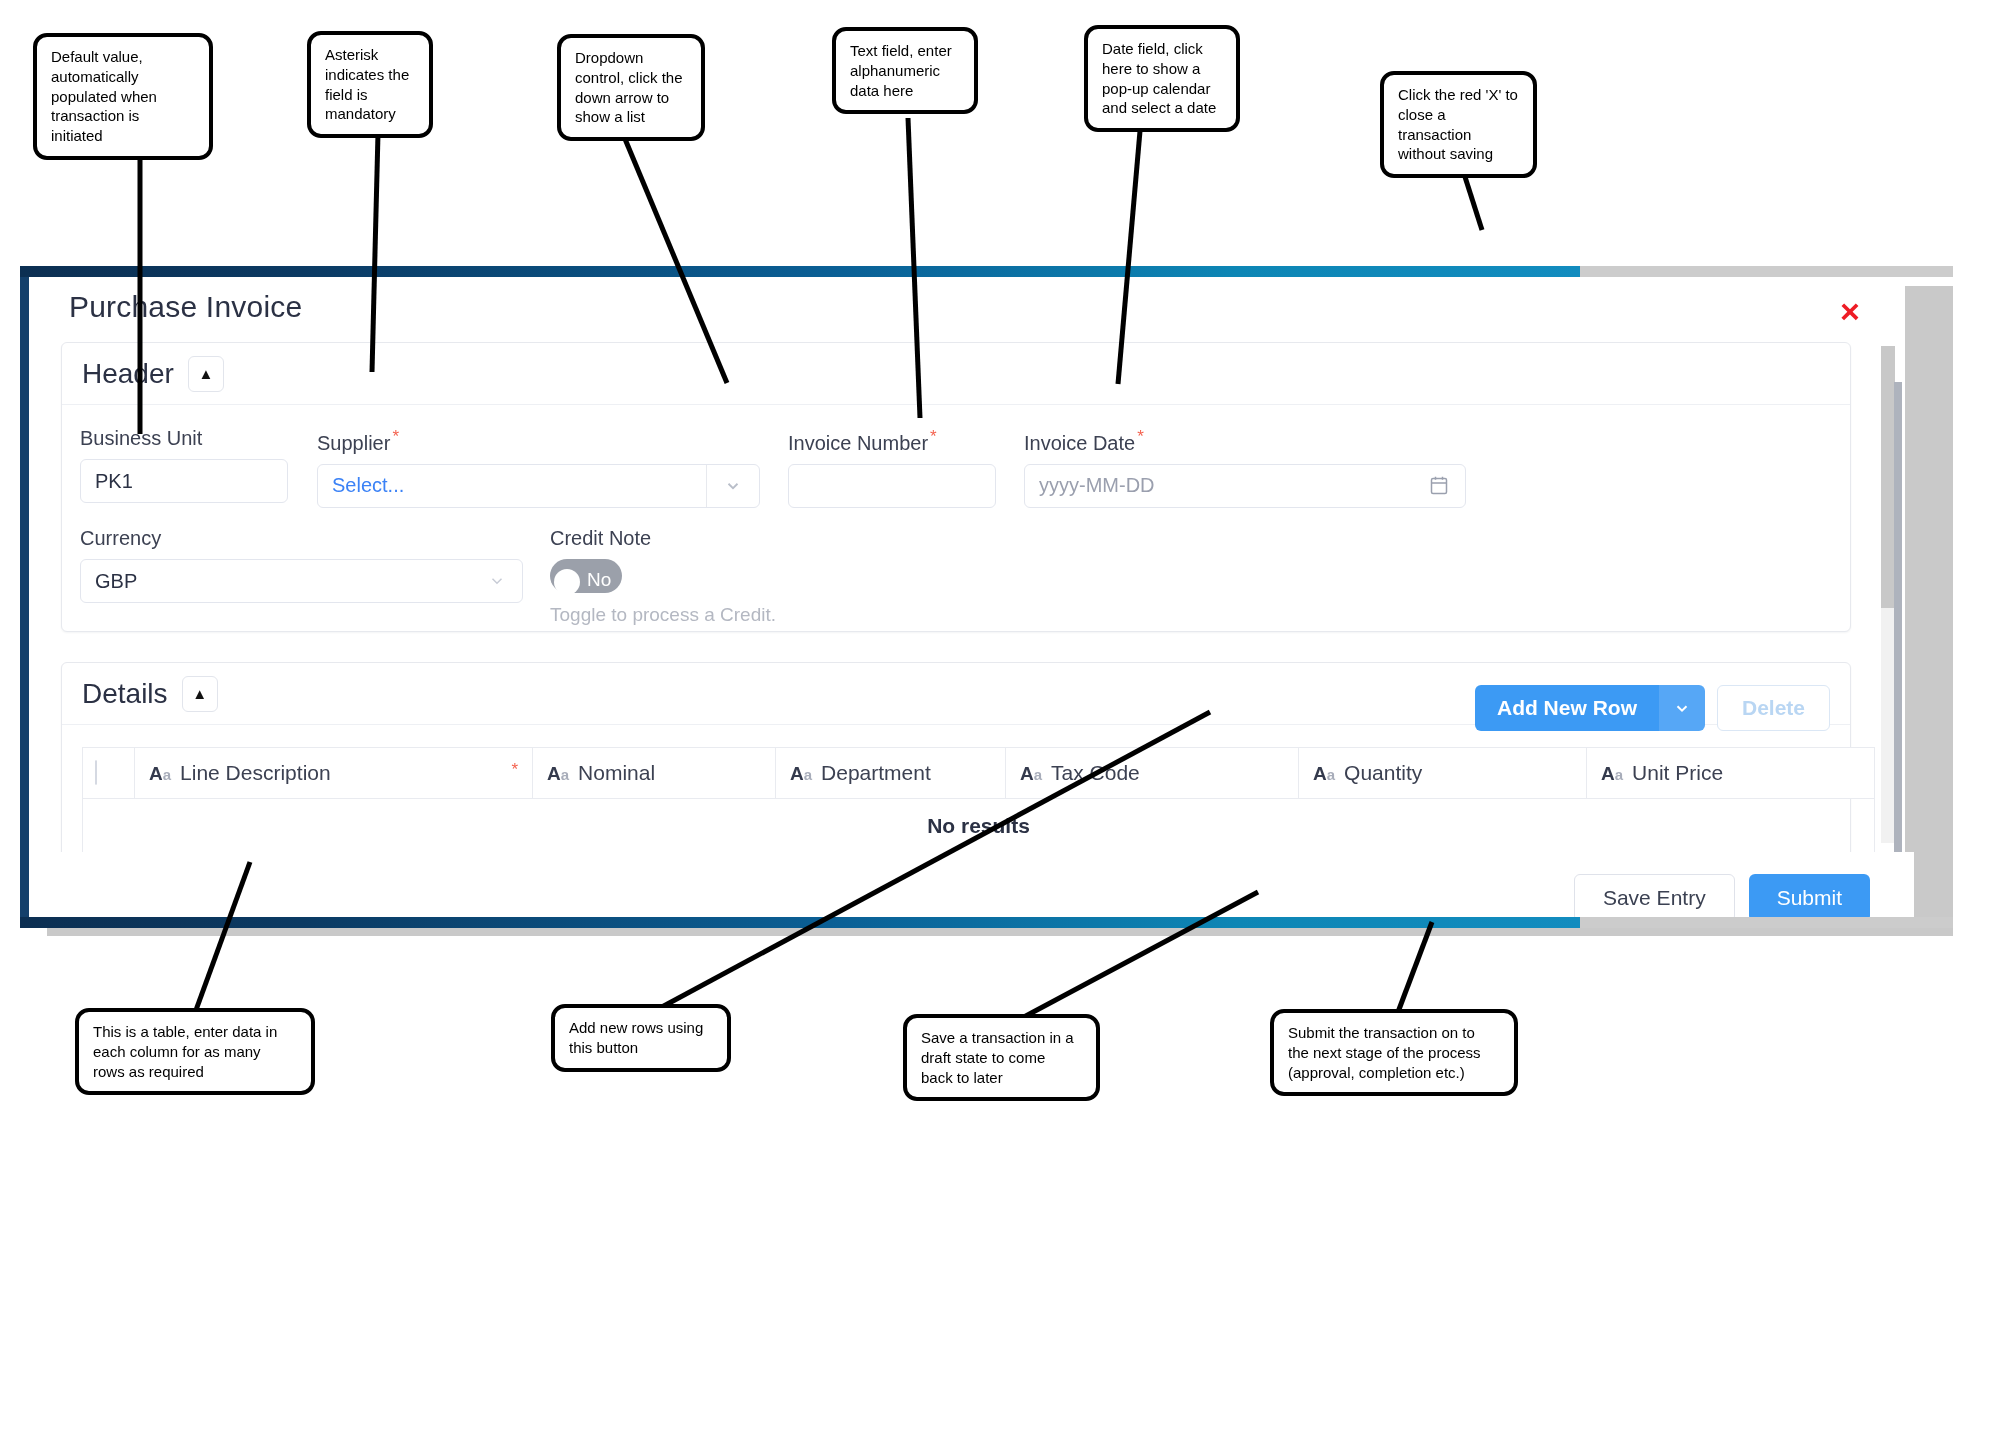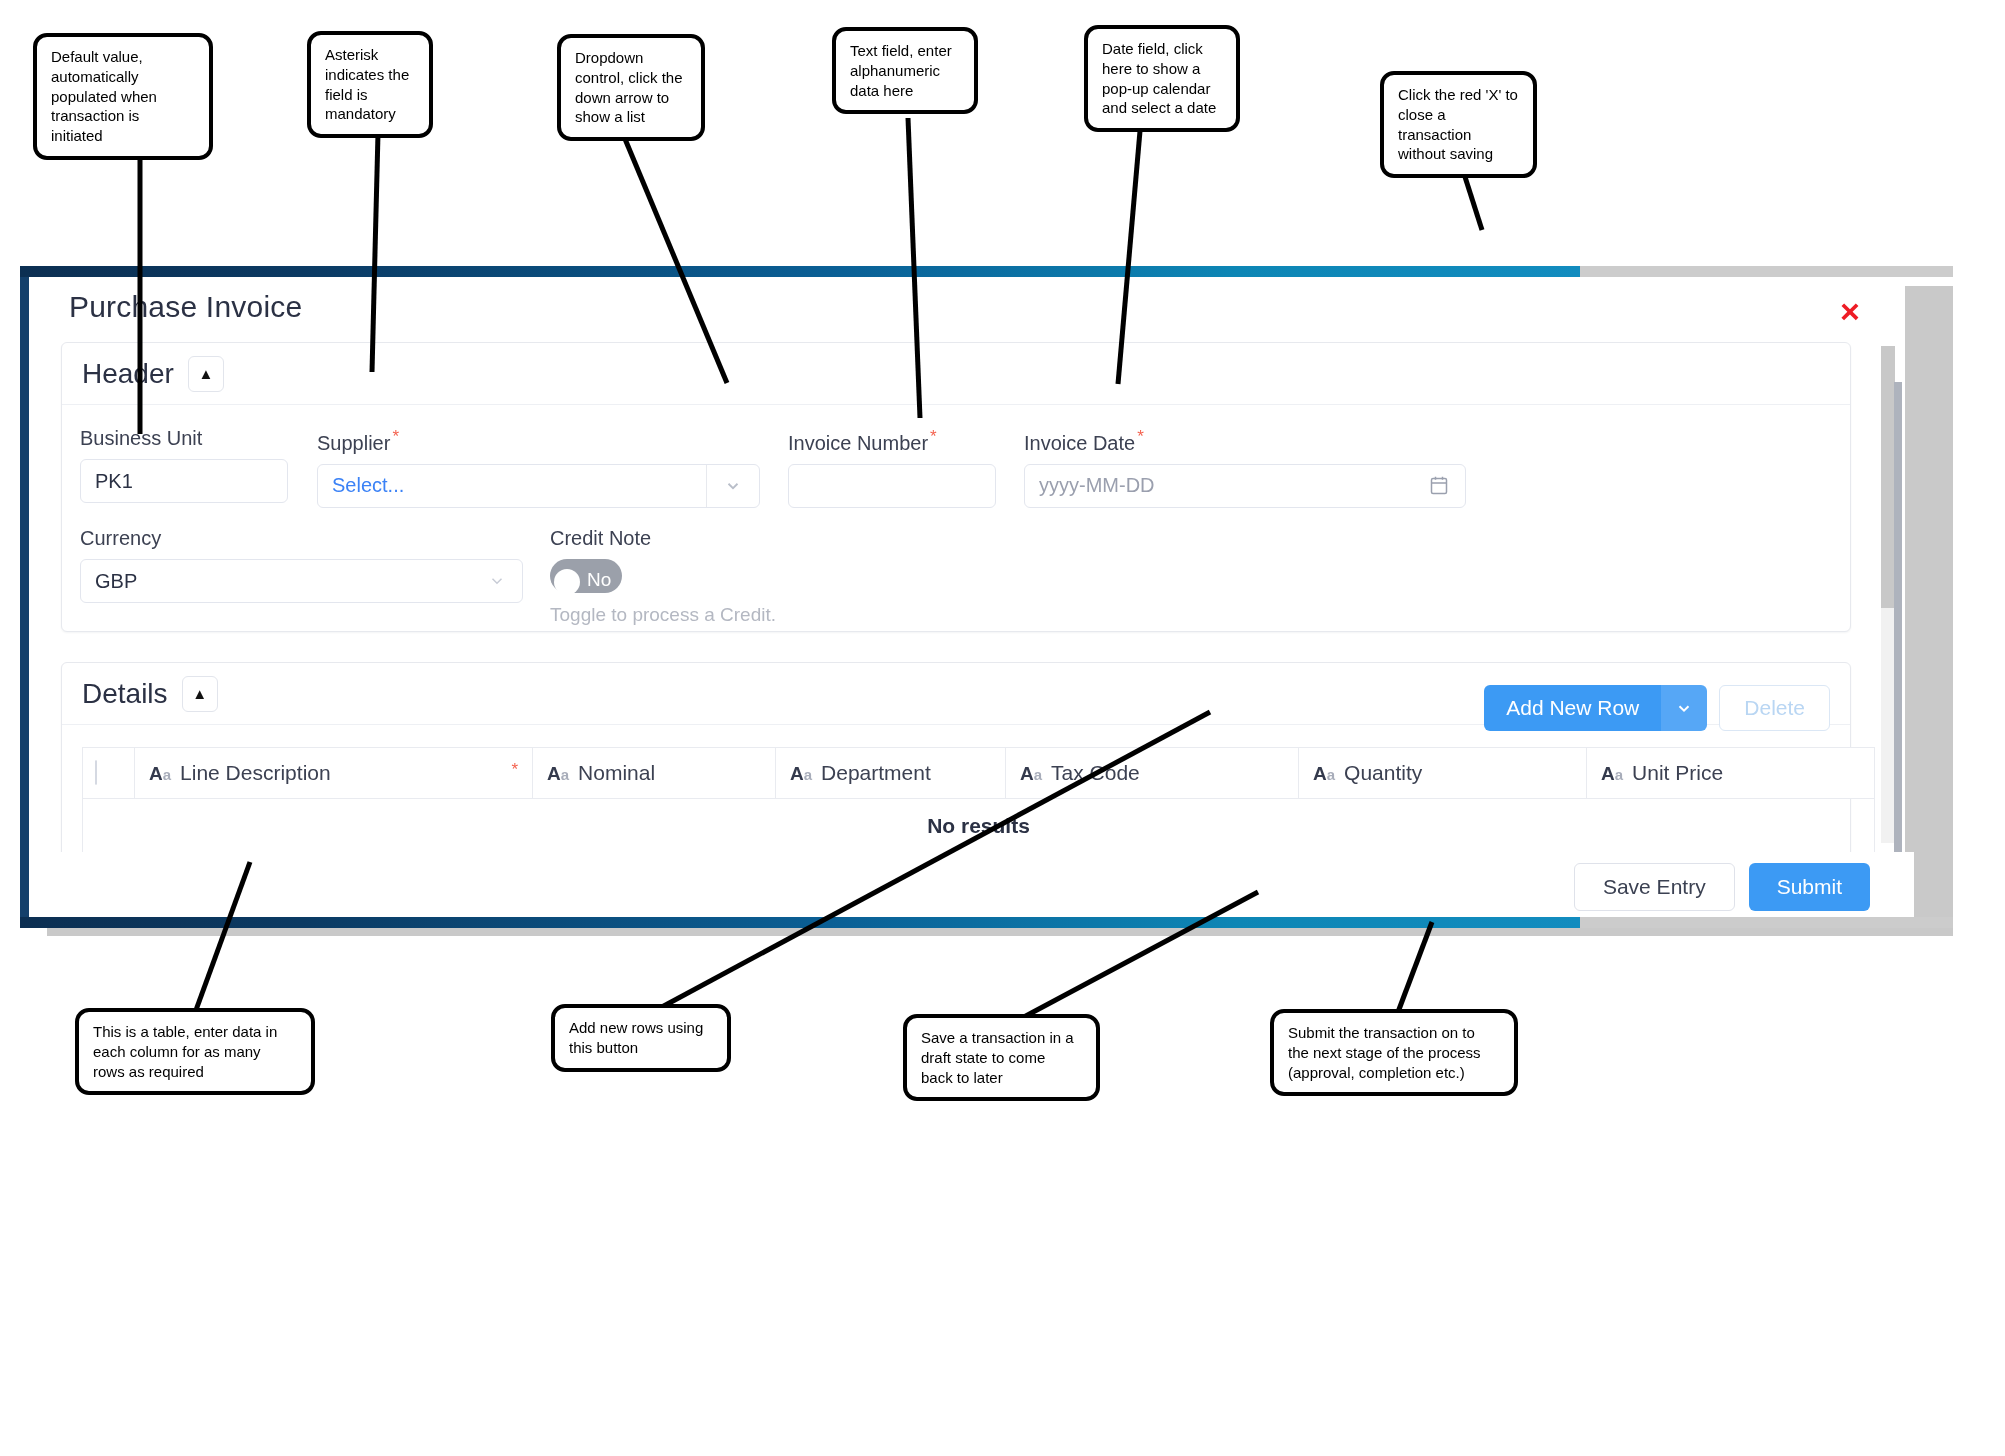"Add New Row" .tbl-actions { font-weight: none -> bold }
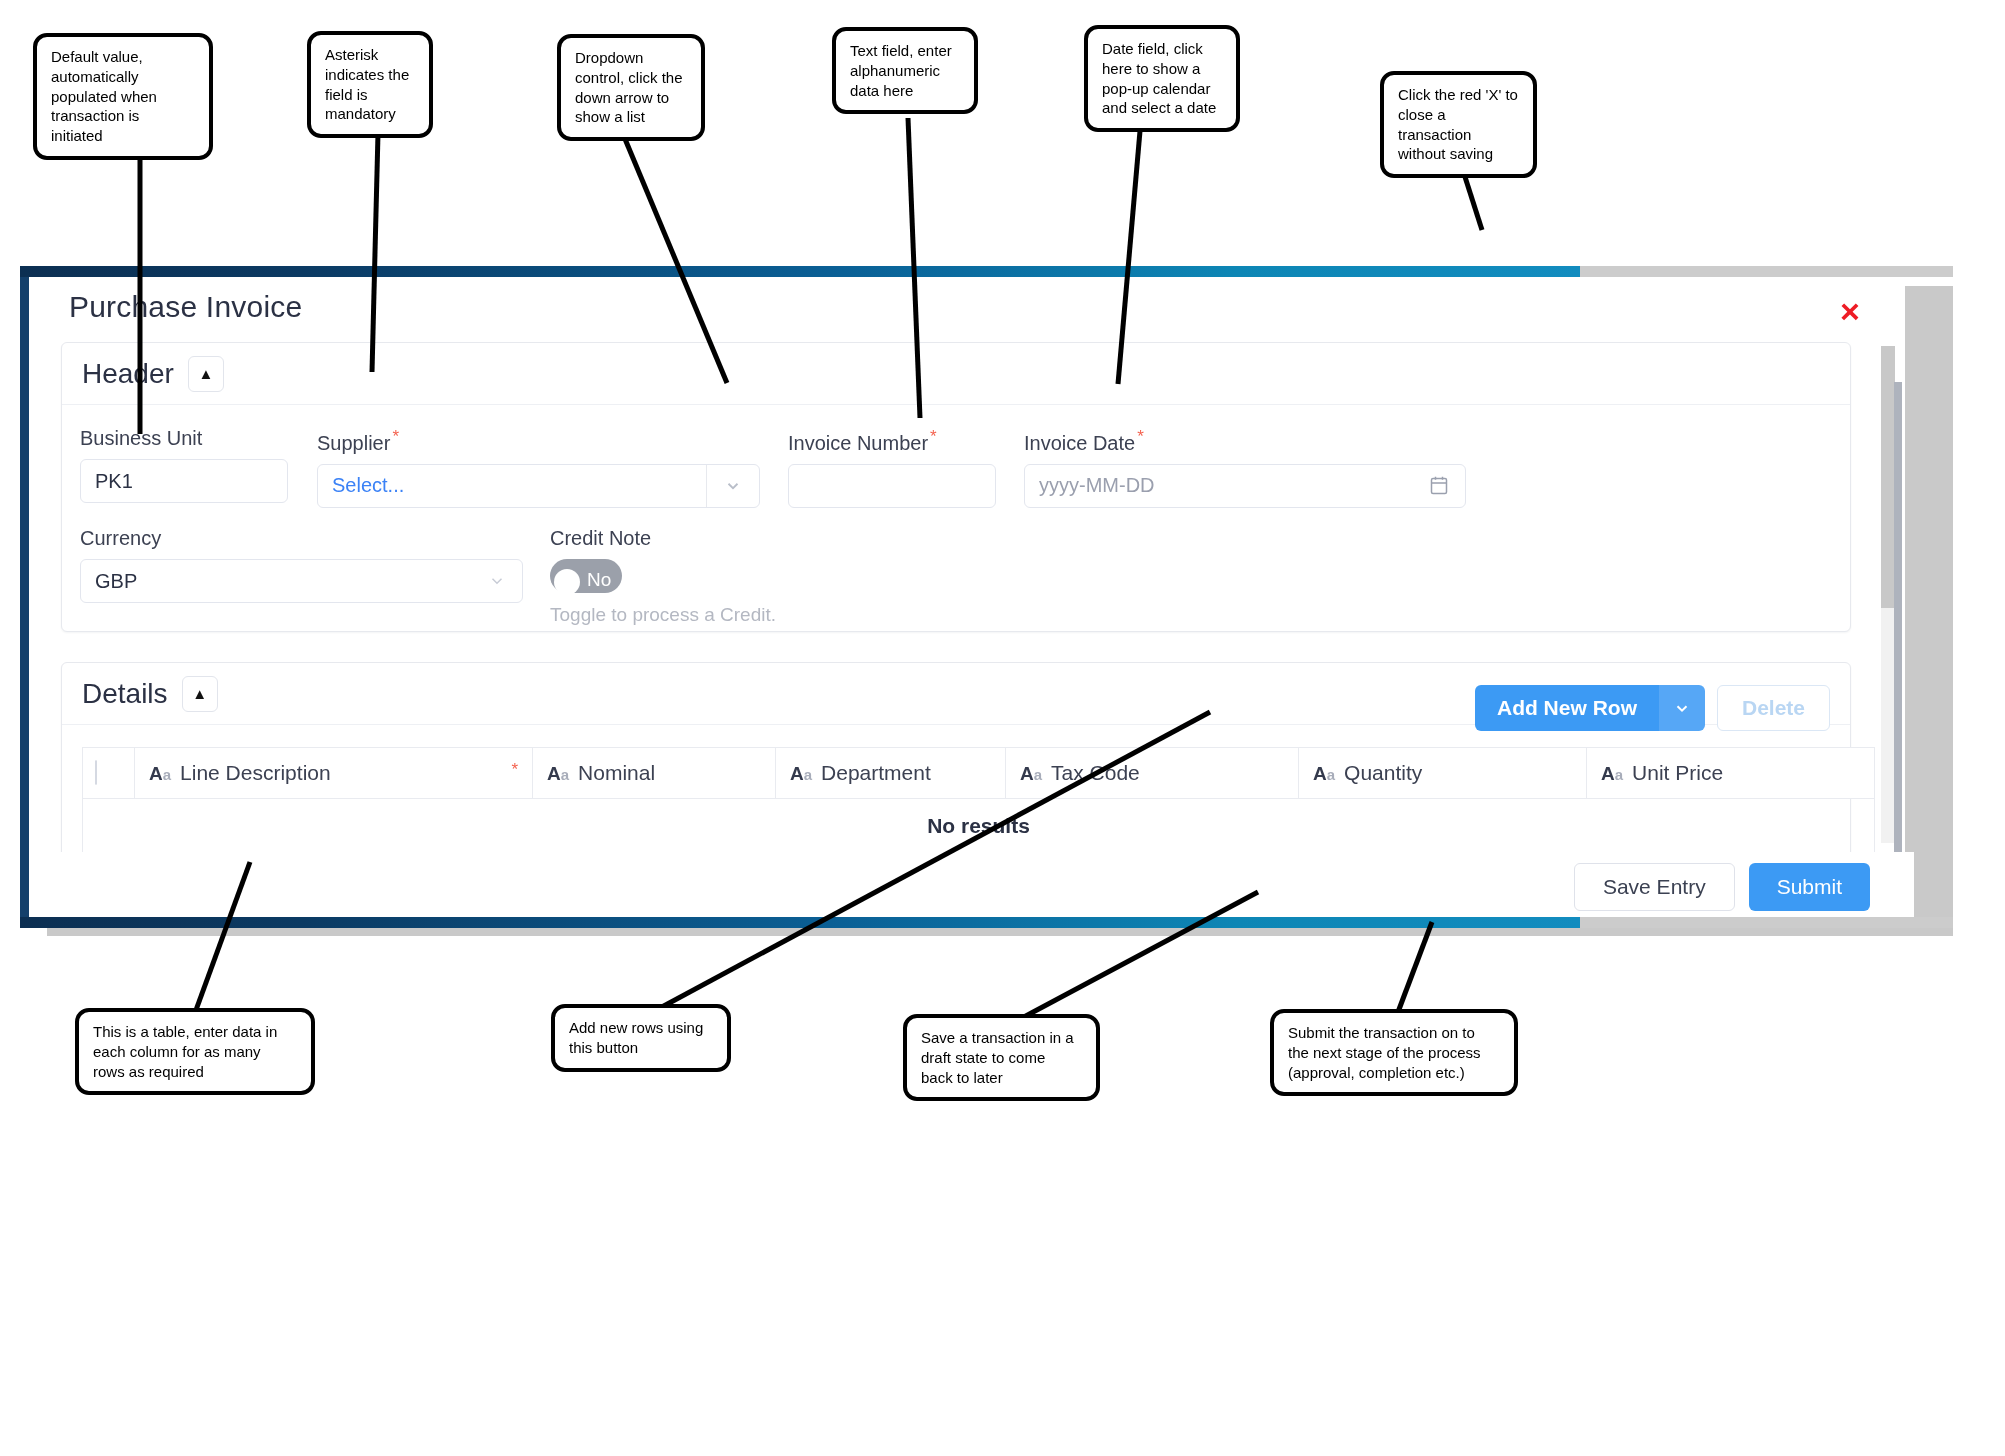"Save Entry" .modal-foot { align-items: center -> flex-end }
